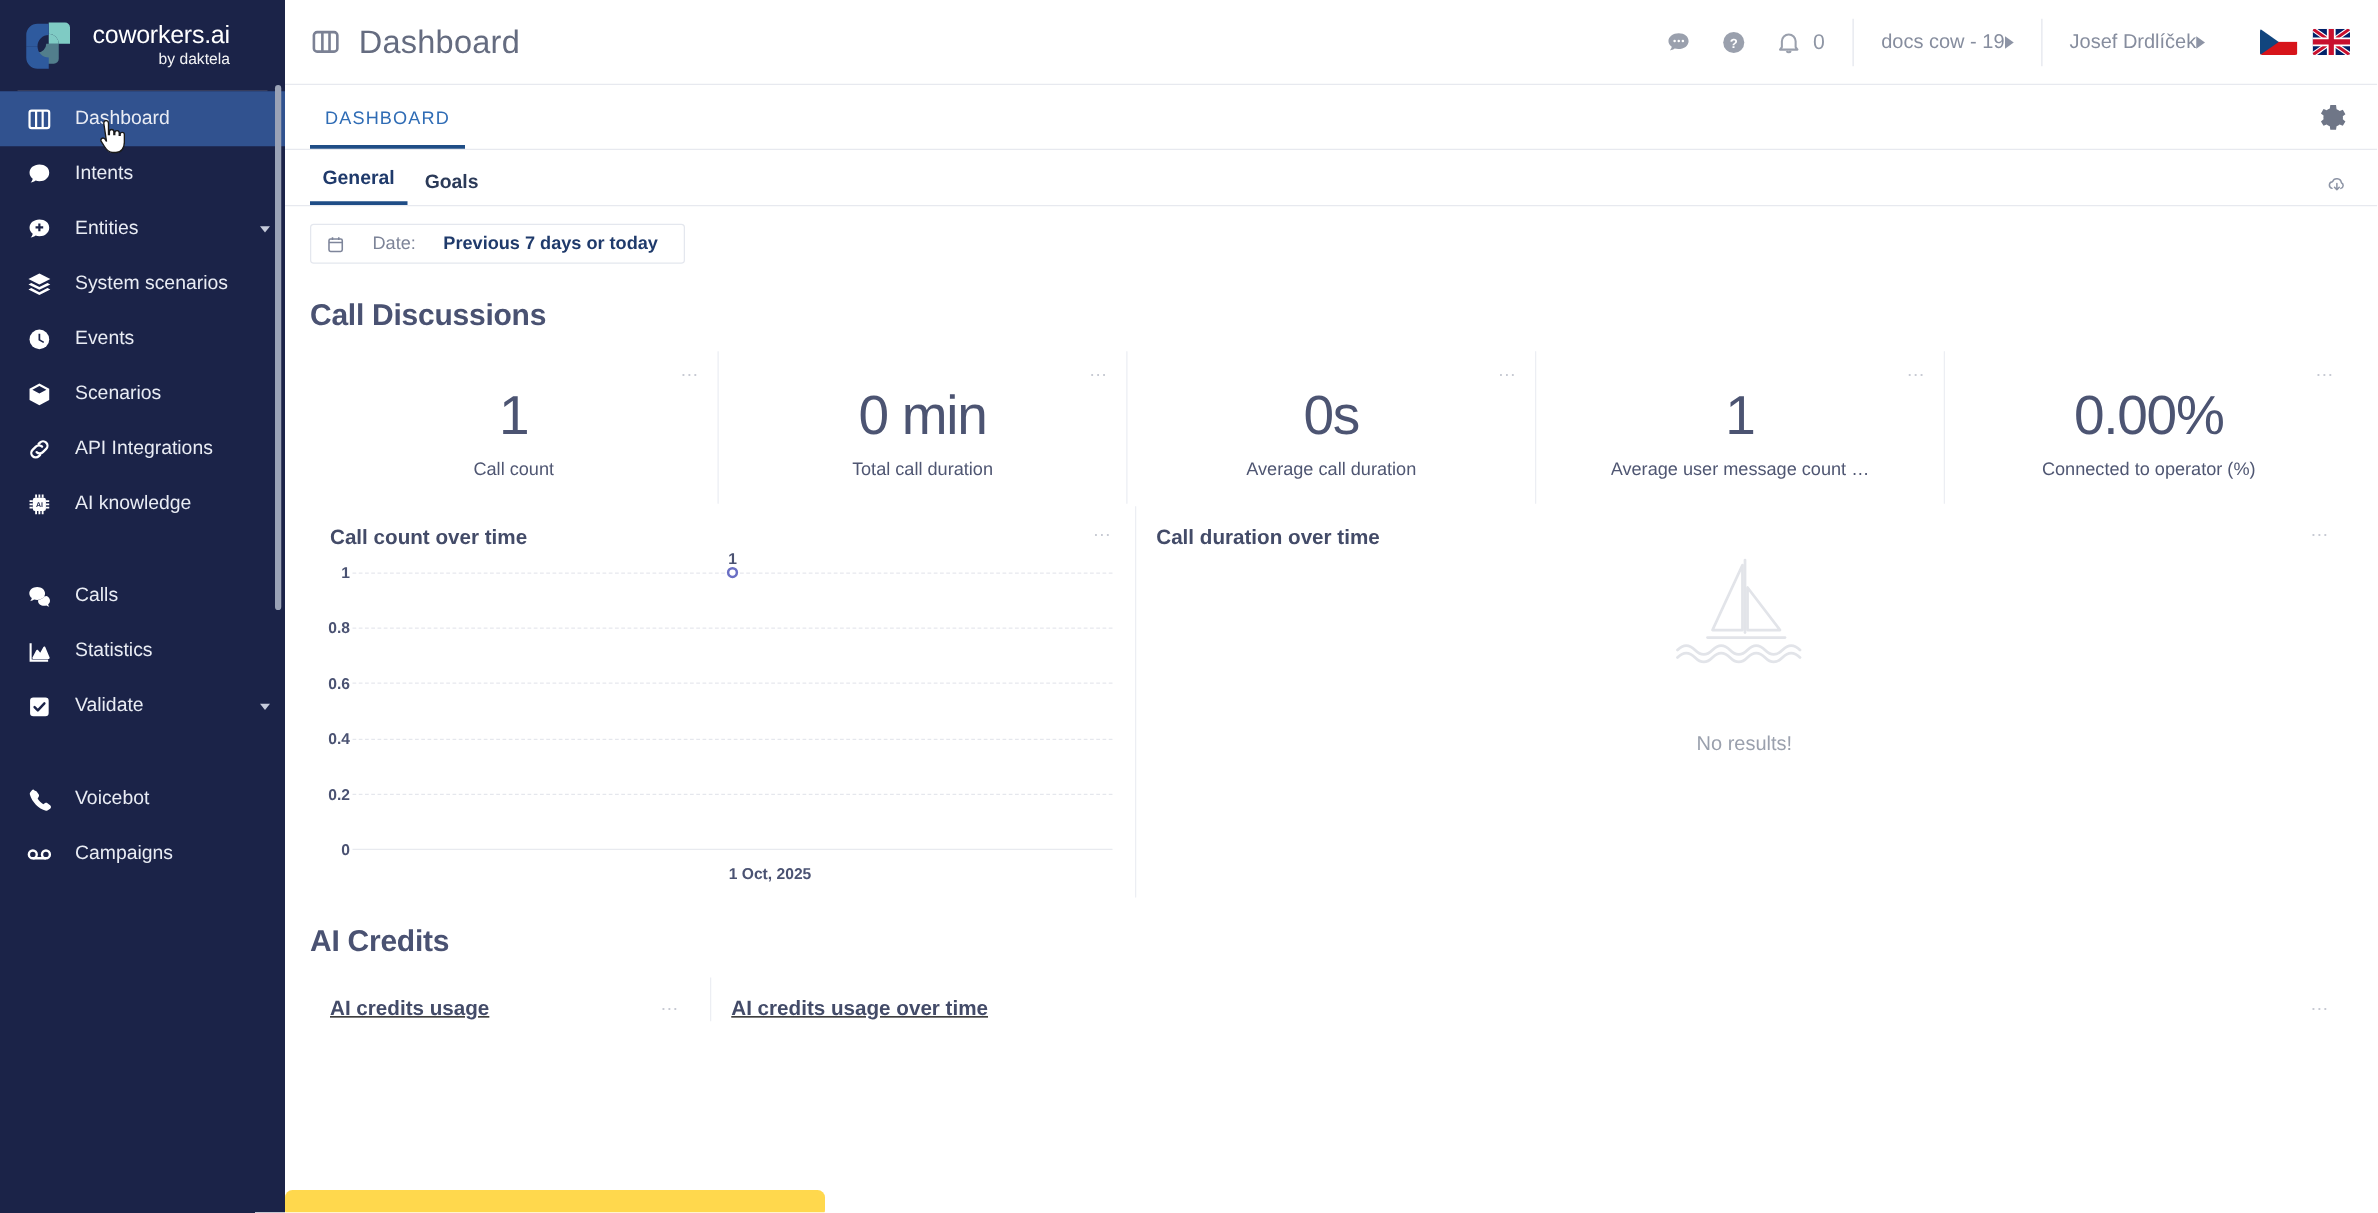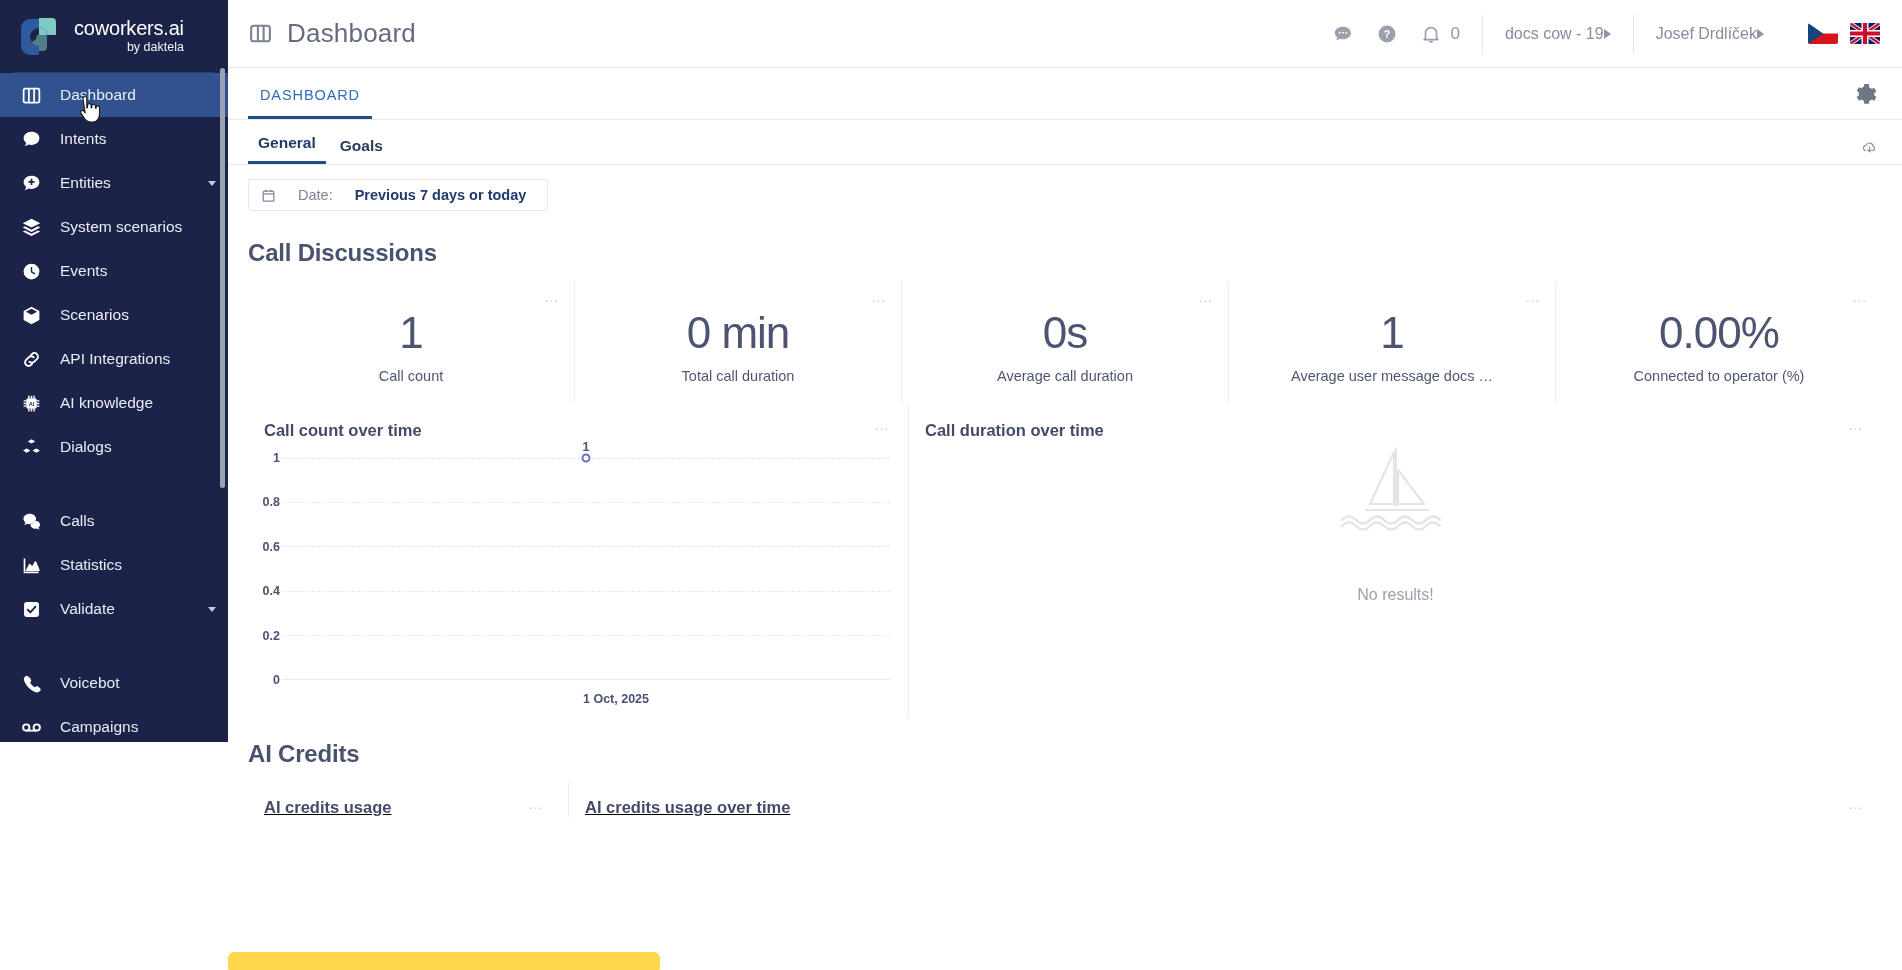"coworkers.ai" .sidebar { height: 742px -> 970px }
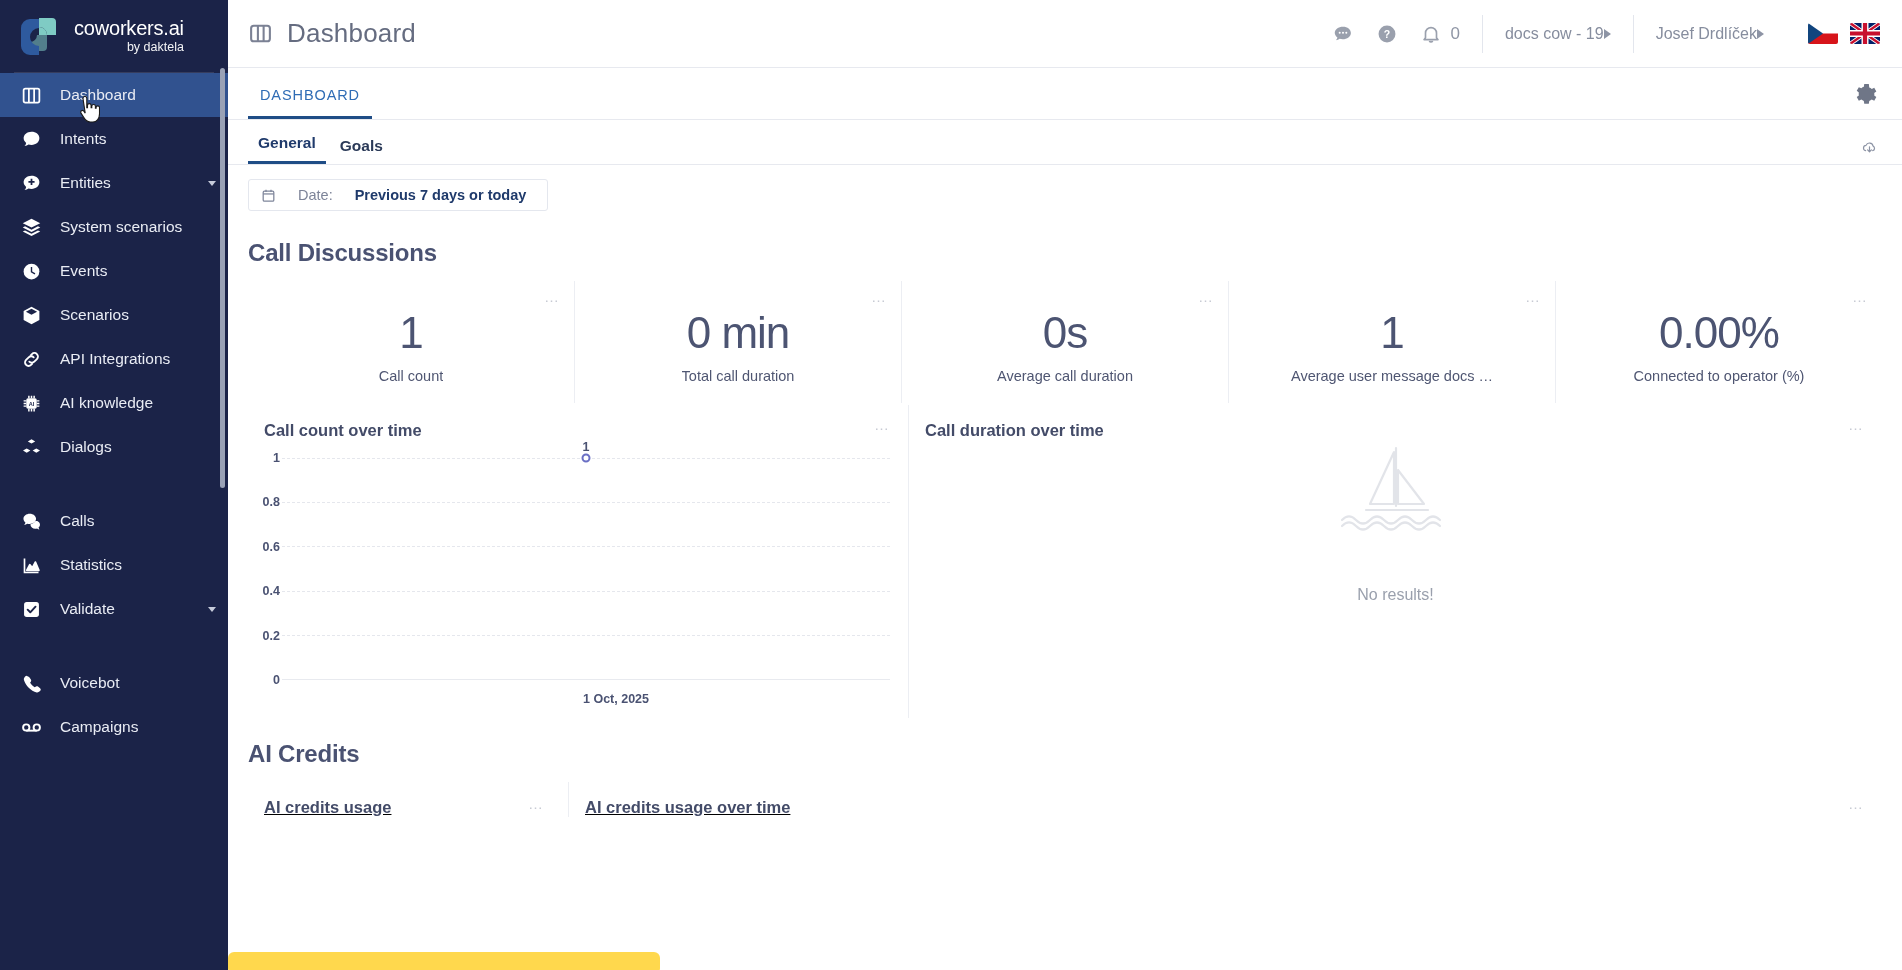"Average user message docs …" div.kpi-lbl { text: docs -> count }
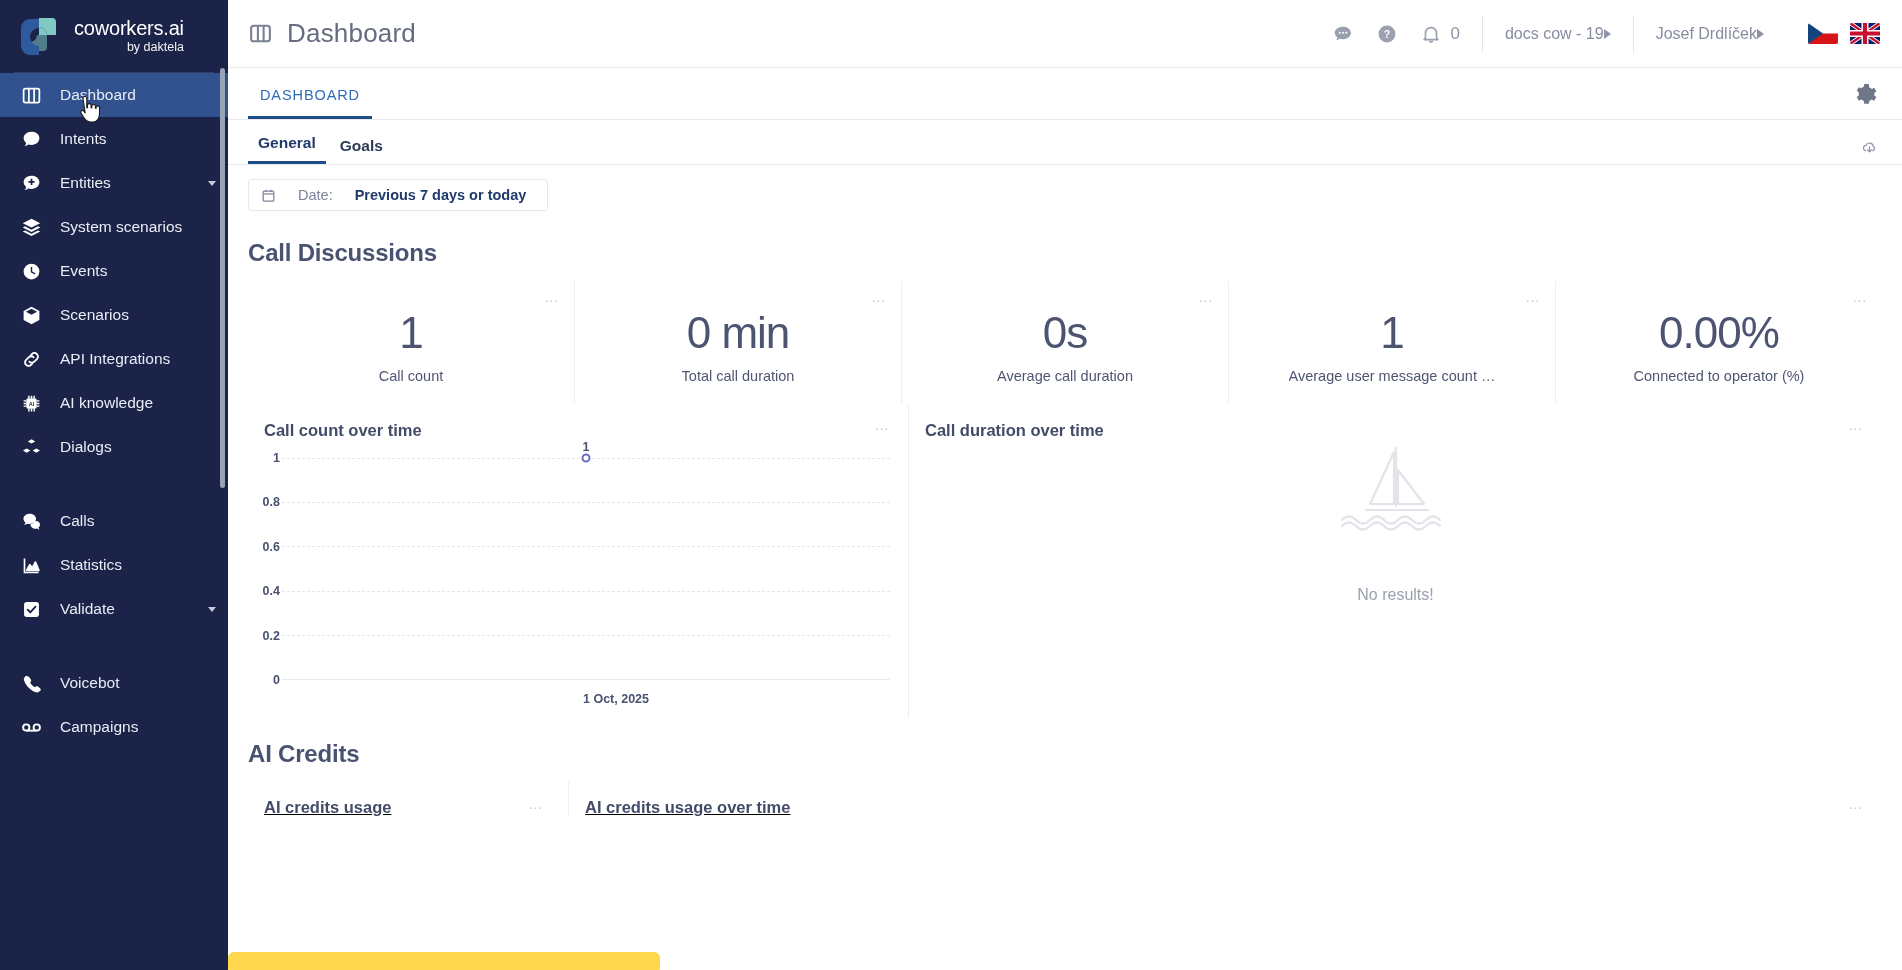"Dialogs" div.nav-item { html: <div> <span> <svg> <path></path> <path></path> <path></path> </svg> </span> <span>Dialogs</span> </div> -> none }
